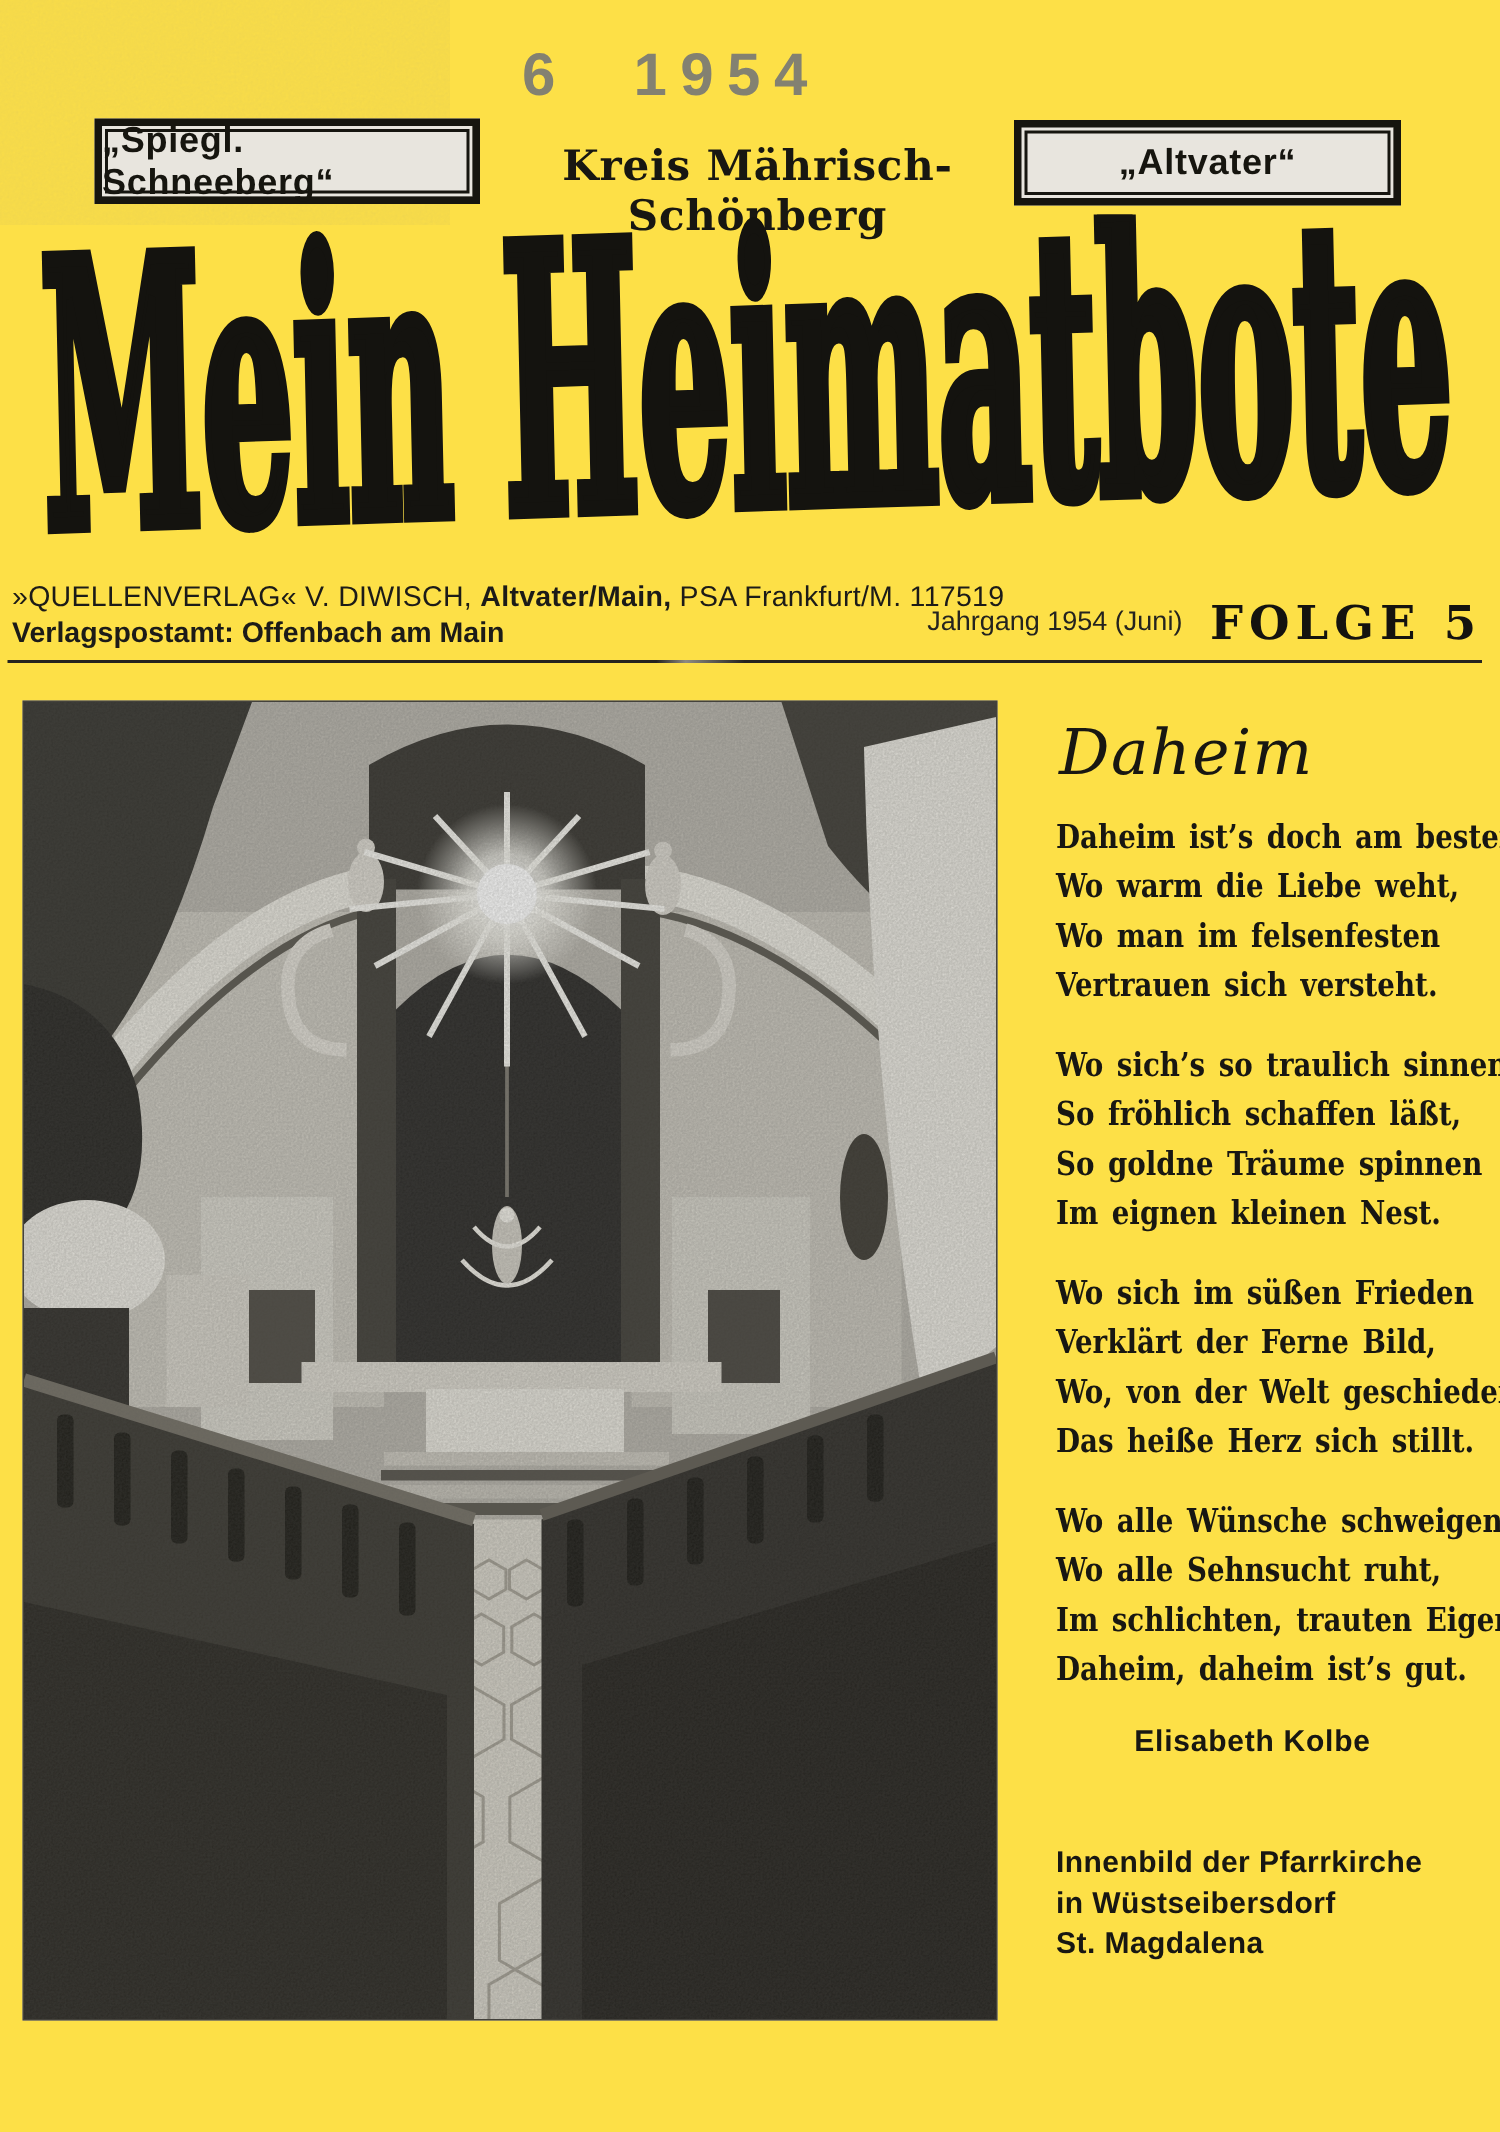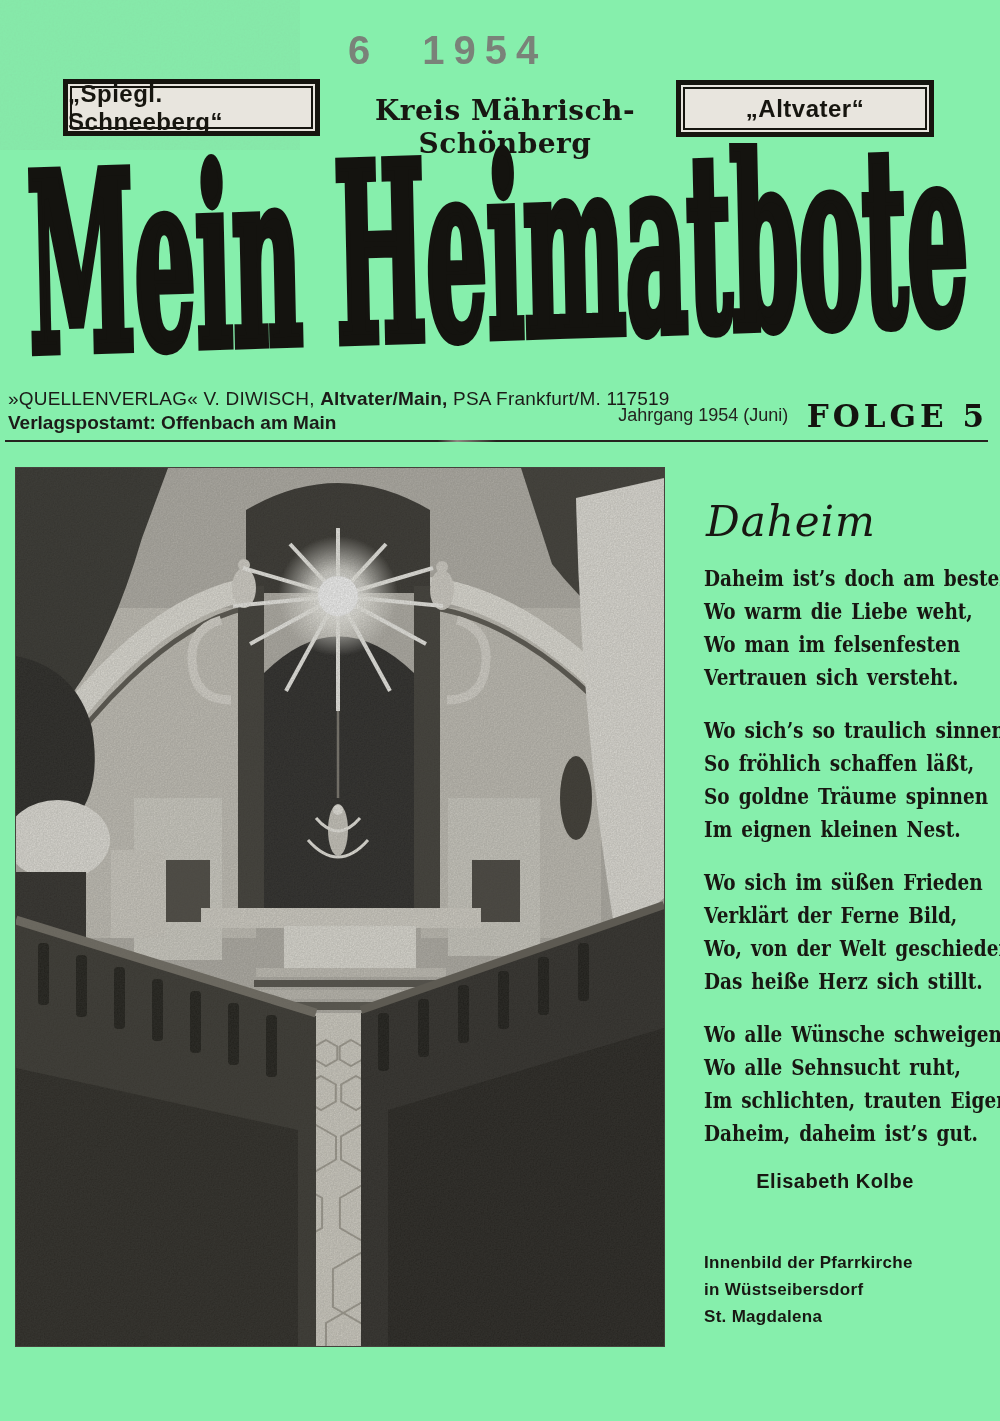"6 1954" #page { background: #86efac -> #fde047 }
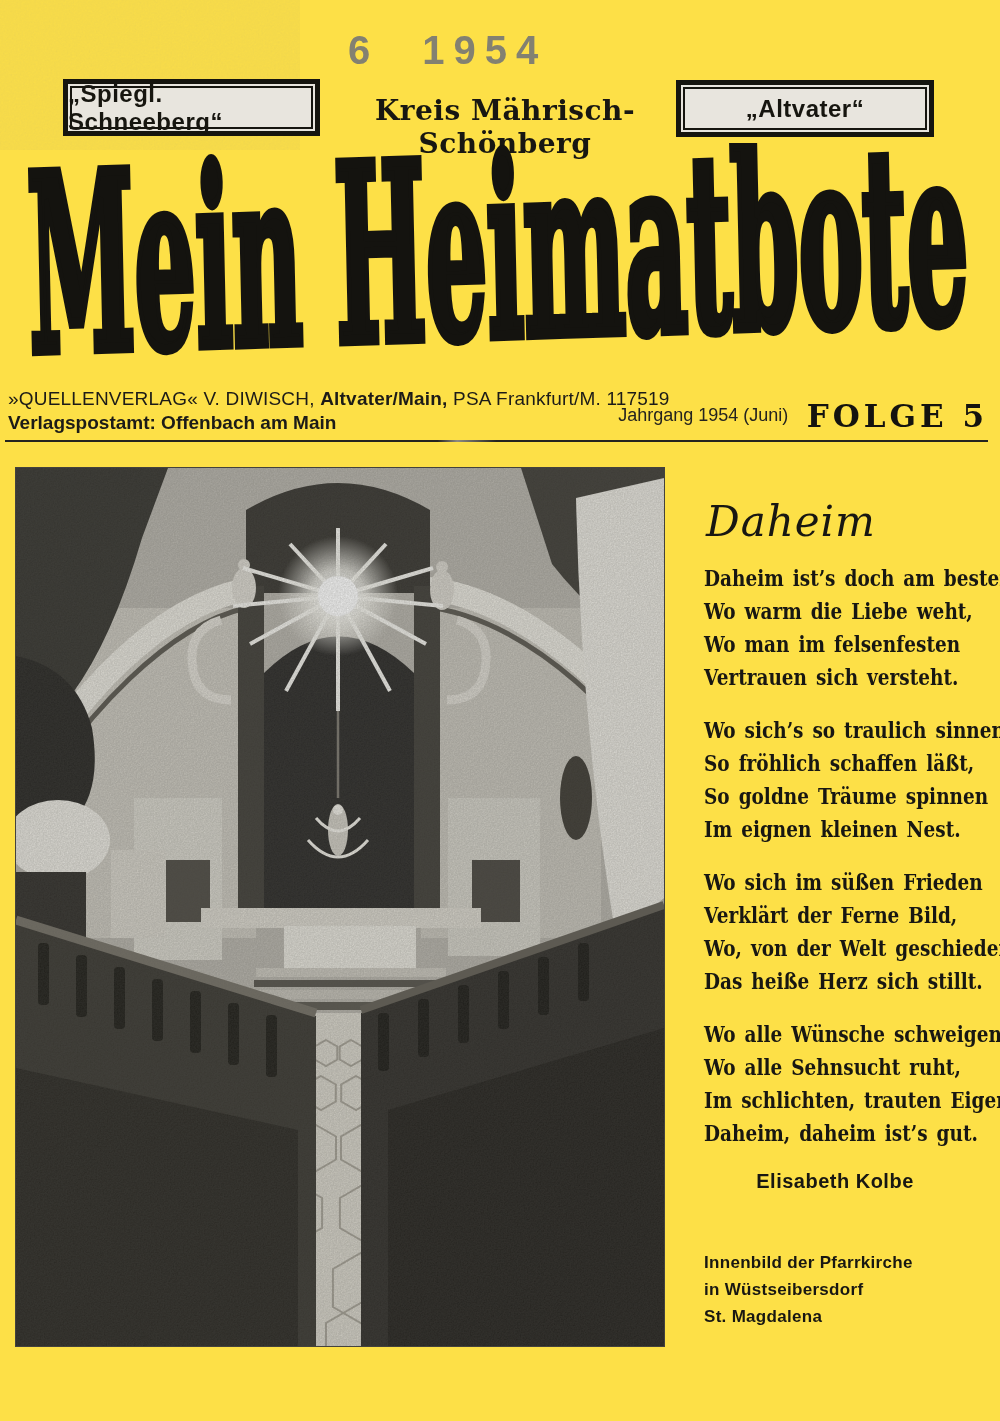"Daheim" .col { top: 497px -> 477px }
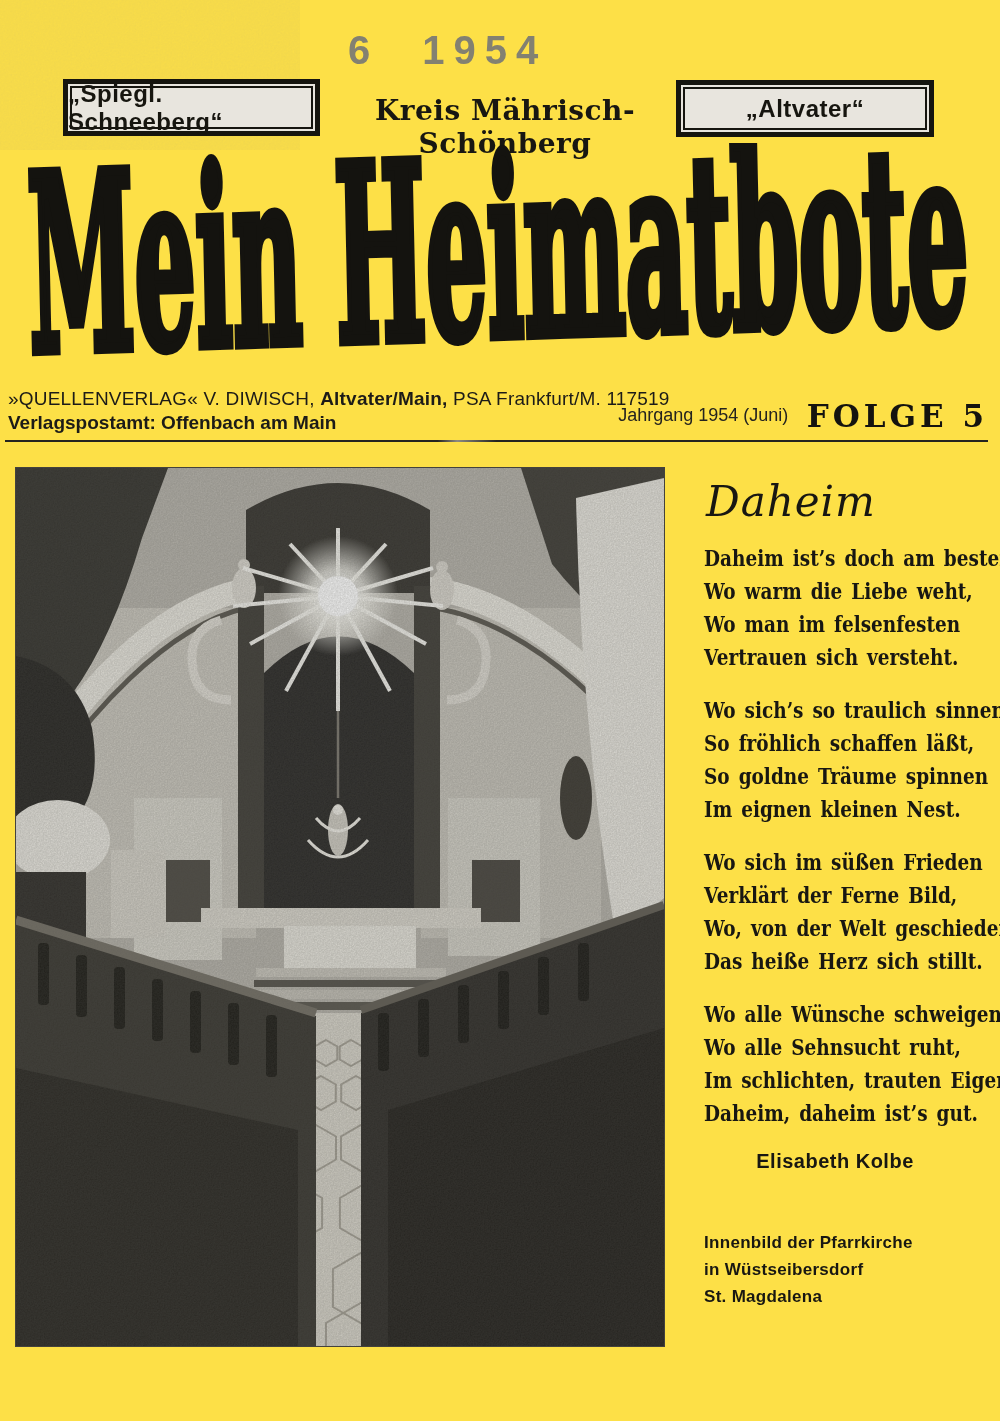"Innenbild der Pfarrkirche" .cap-b { font-size: 17px -> 20px }
